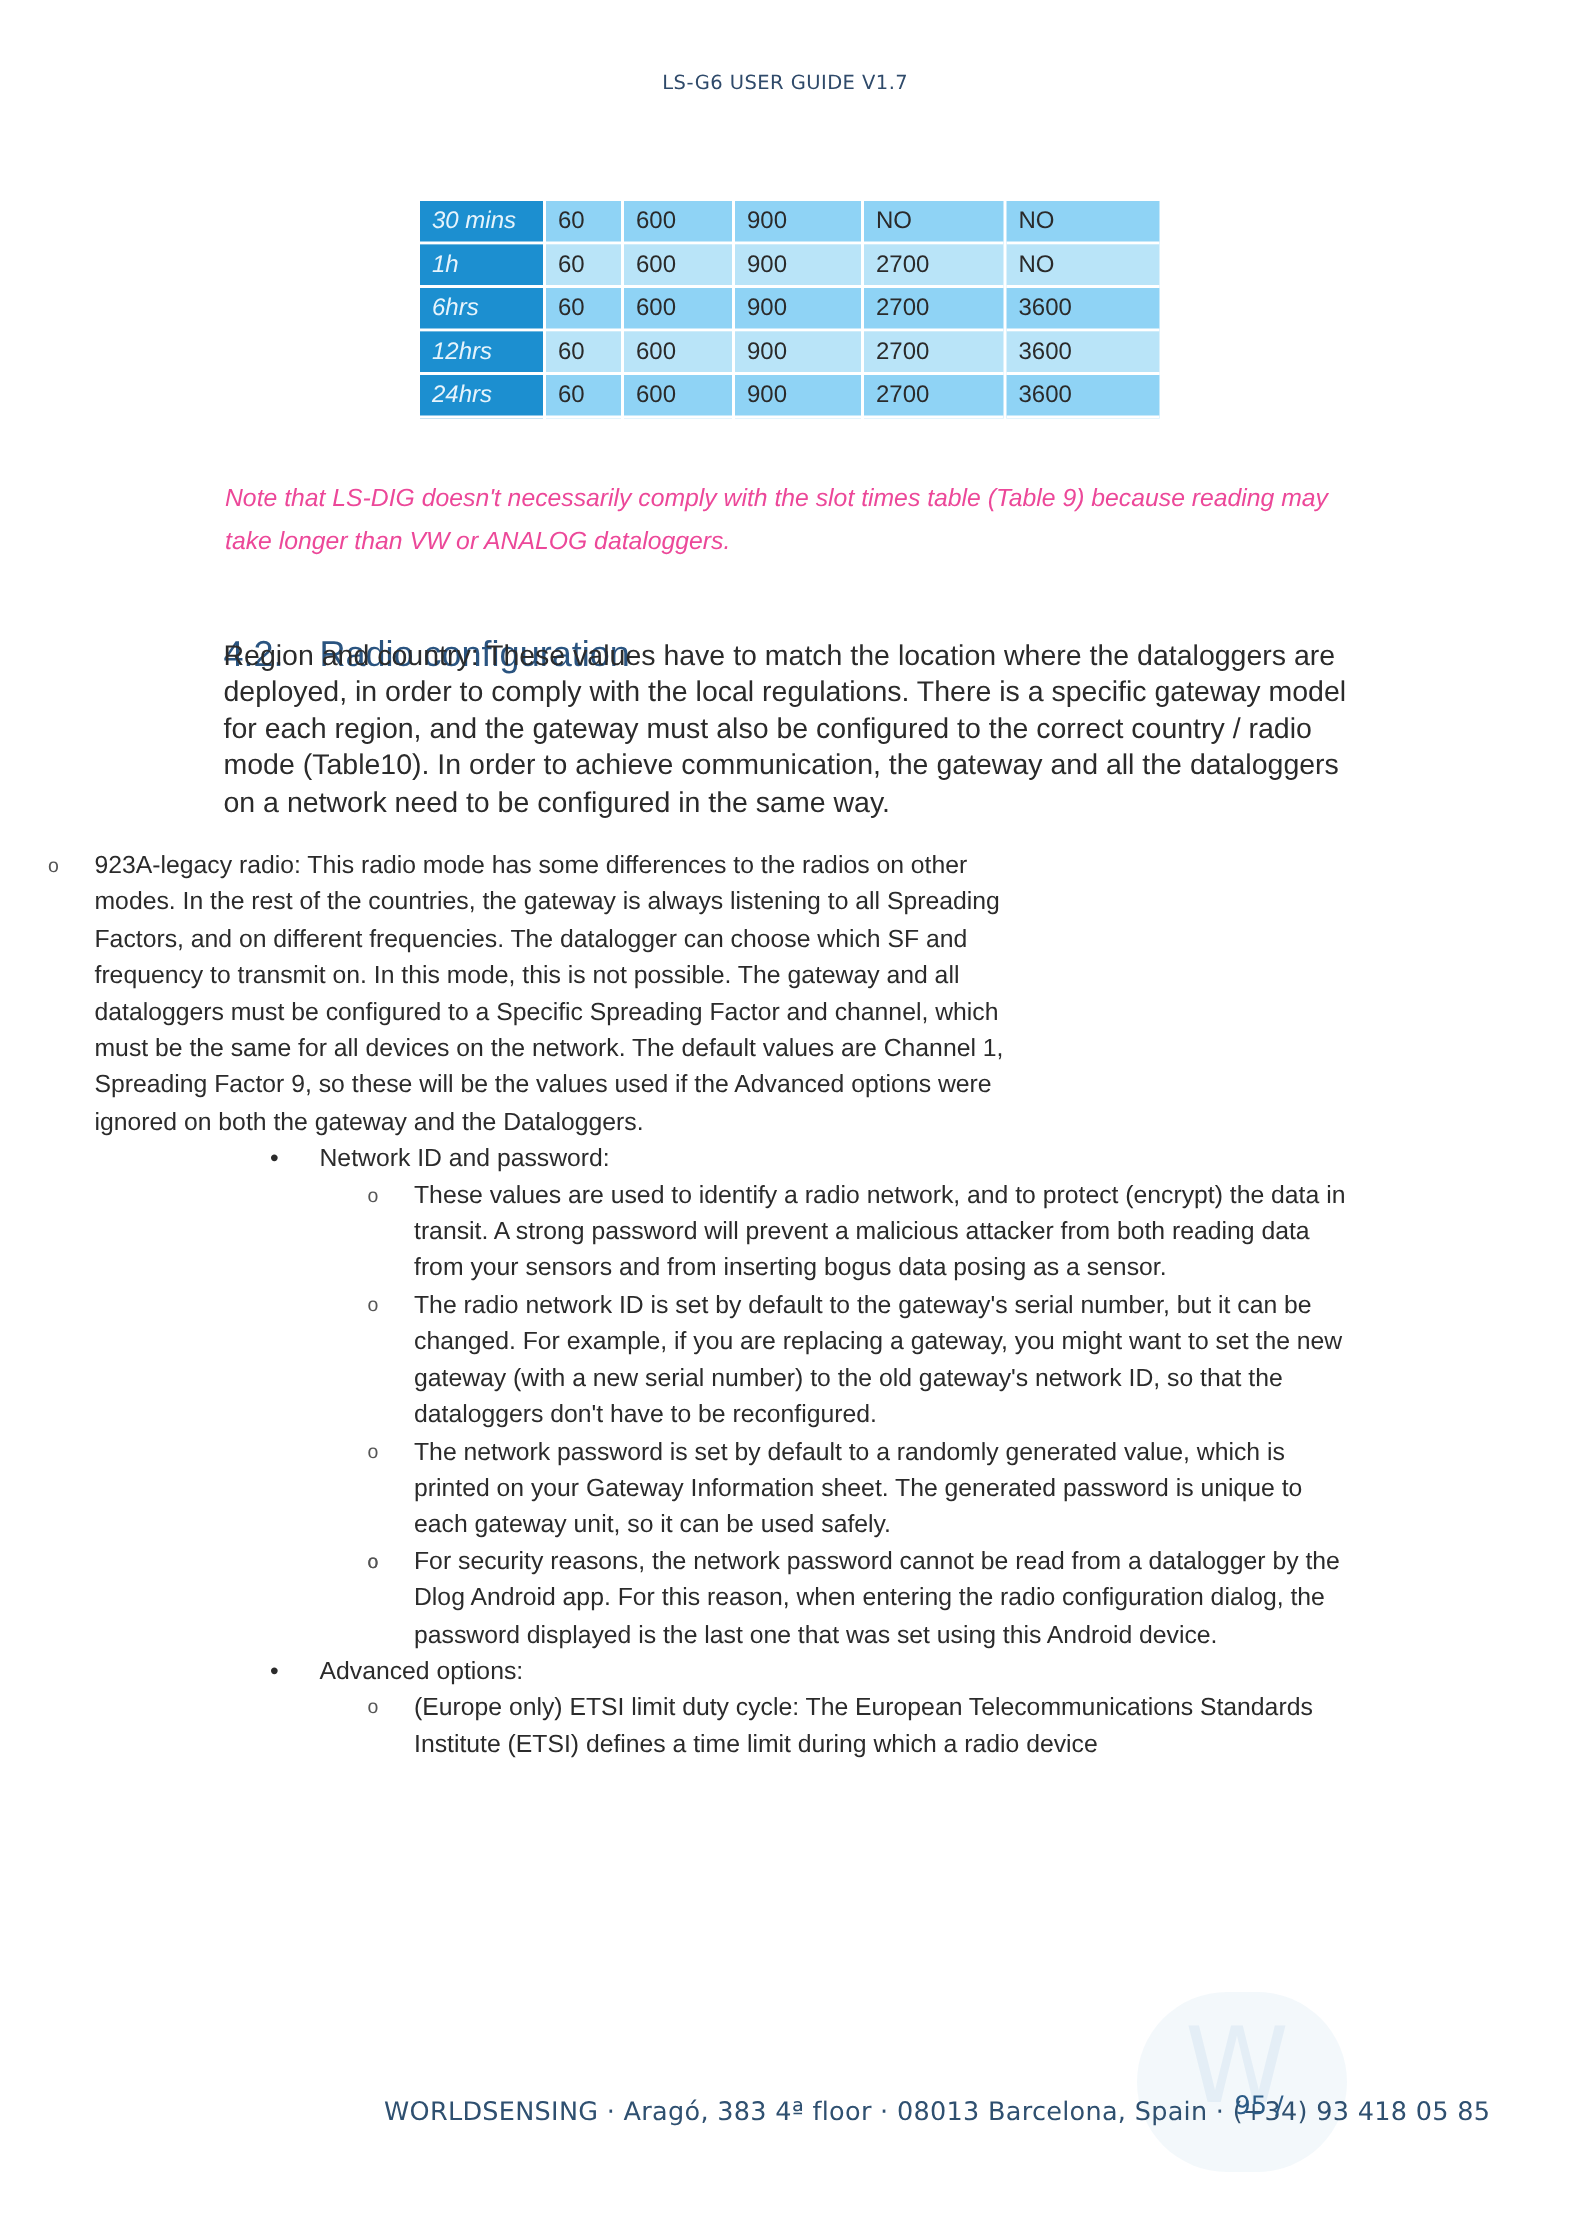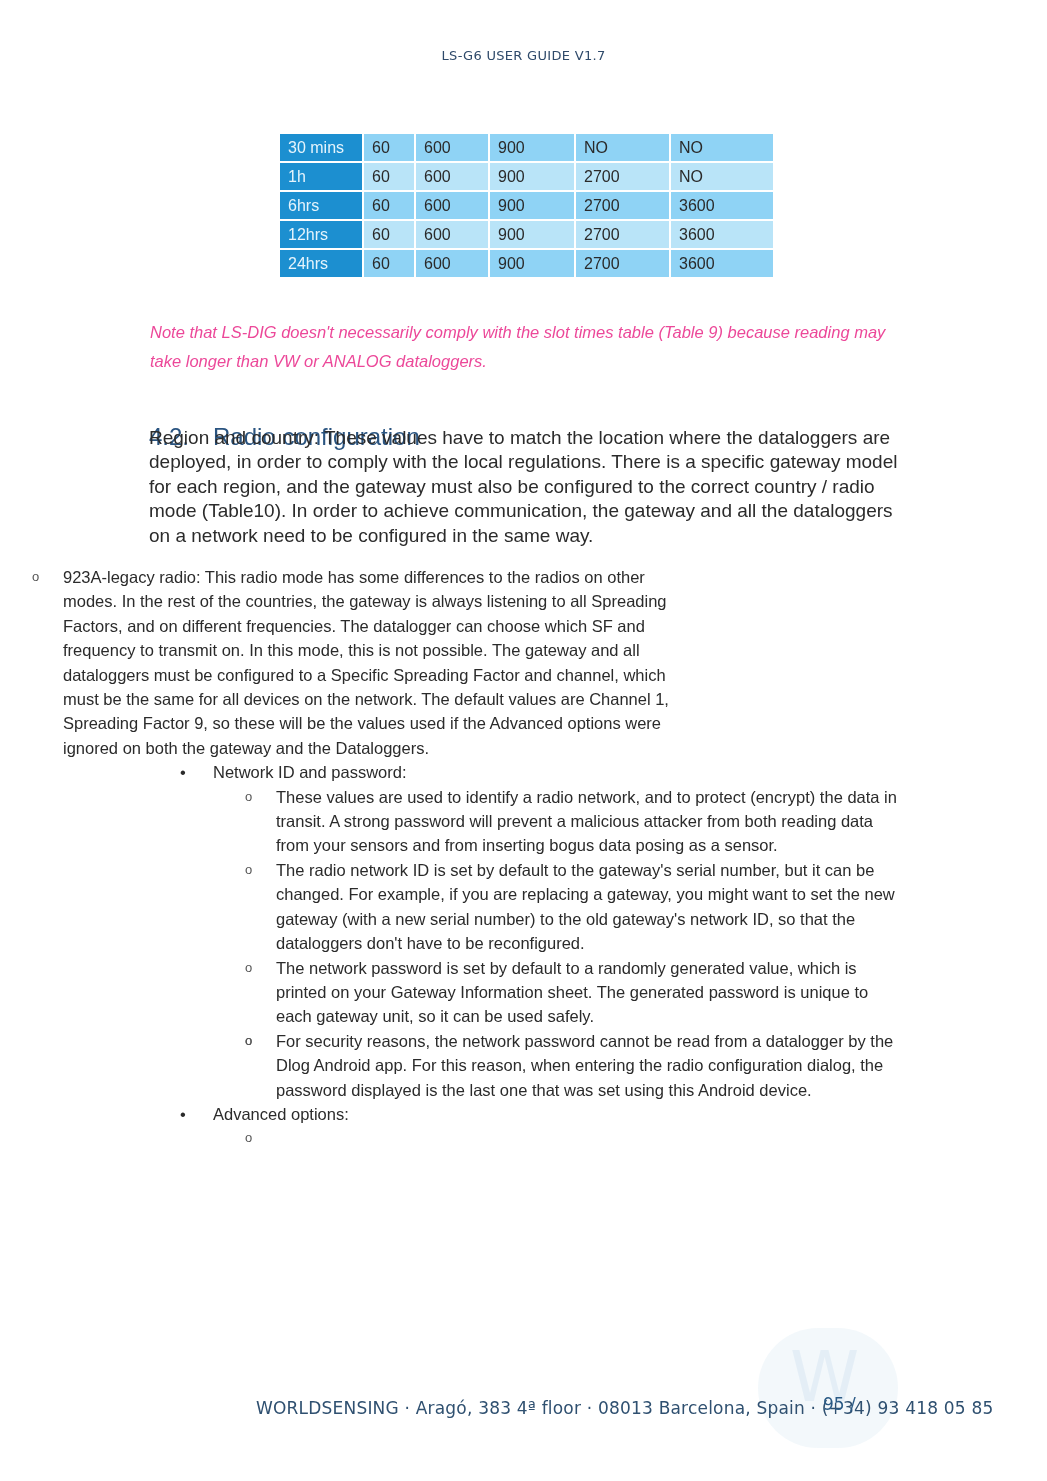"30 mins" table.slot td.rowhead { font-style: none -> italic }
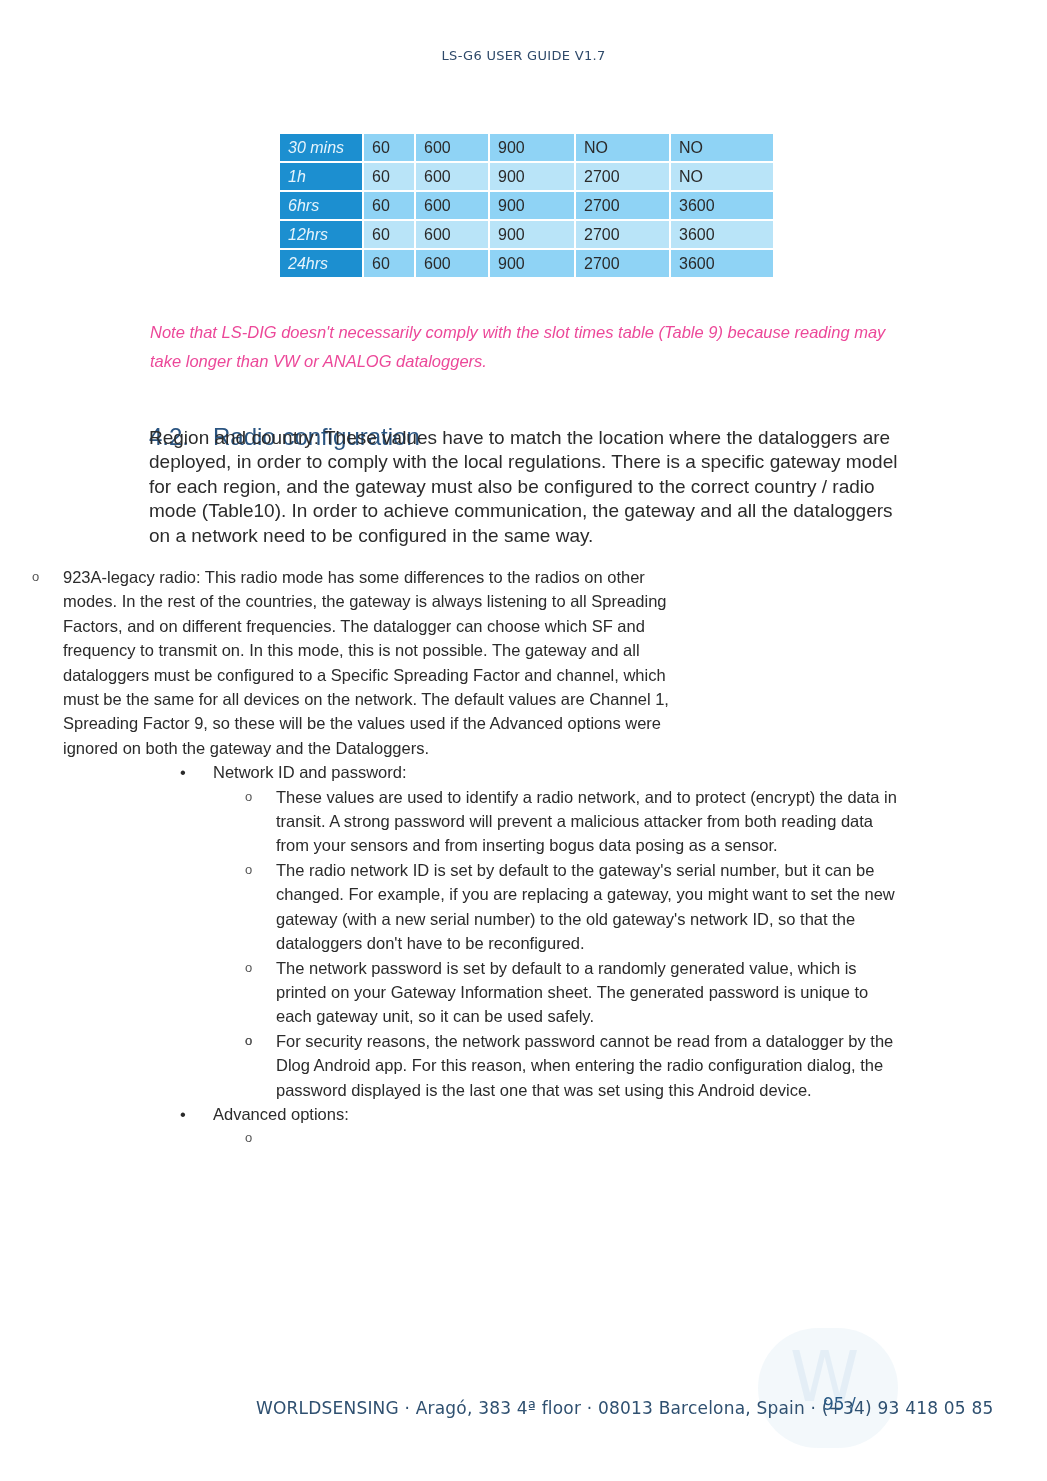"(Europe only) ETSI limit duty" span { html: none -> <span>(Europe only) ETSI limit duty cycle: The European Telecommunications Standards Institute (ETSI) defines a time limit during which a radio device</span> }
